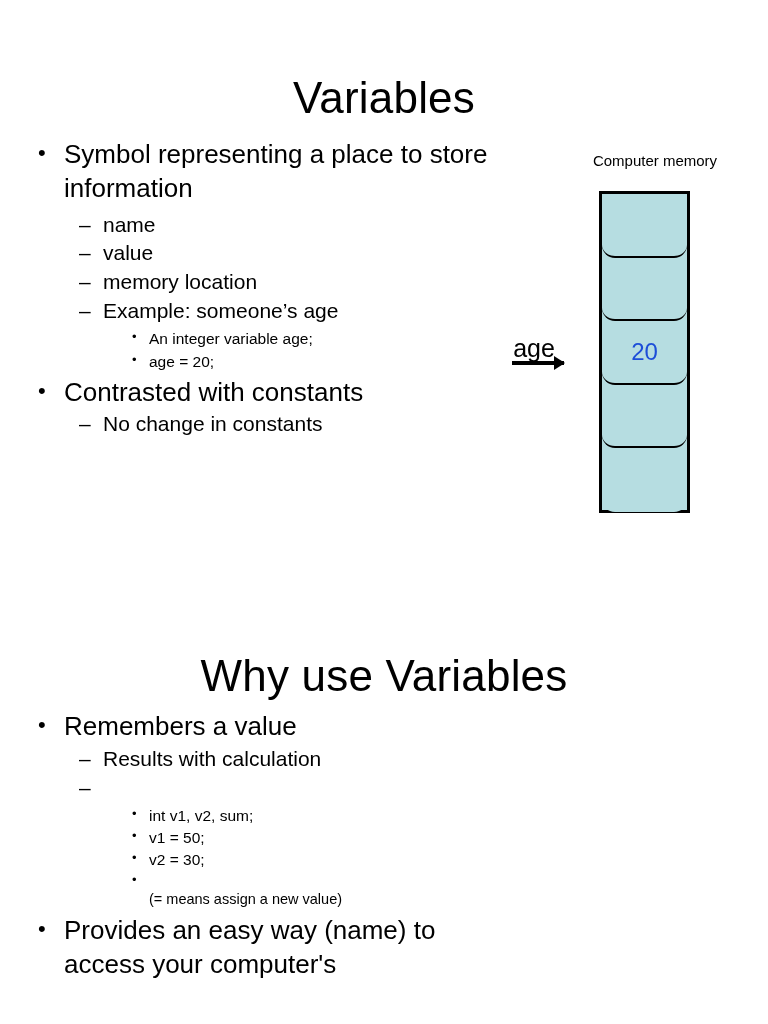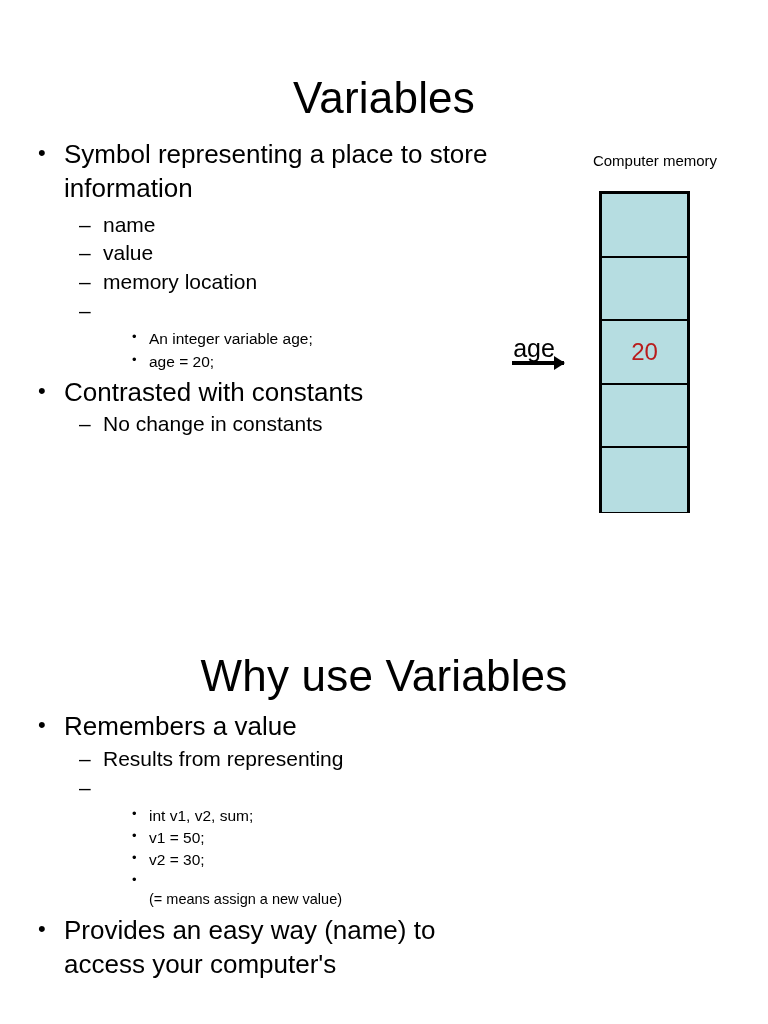"Example: someone’s age" span.txt { html: none -> <span>Example: someone’s age</span> }
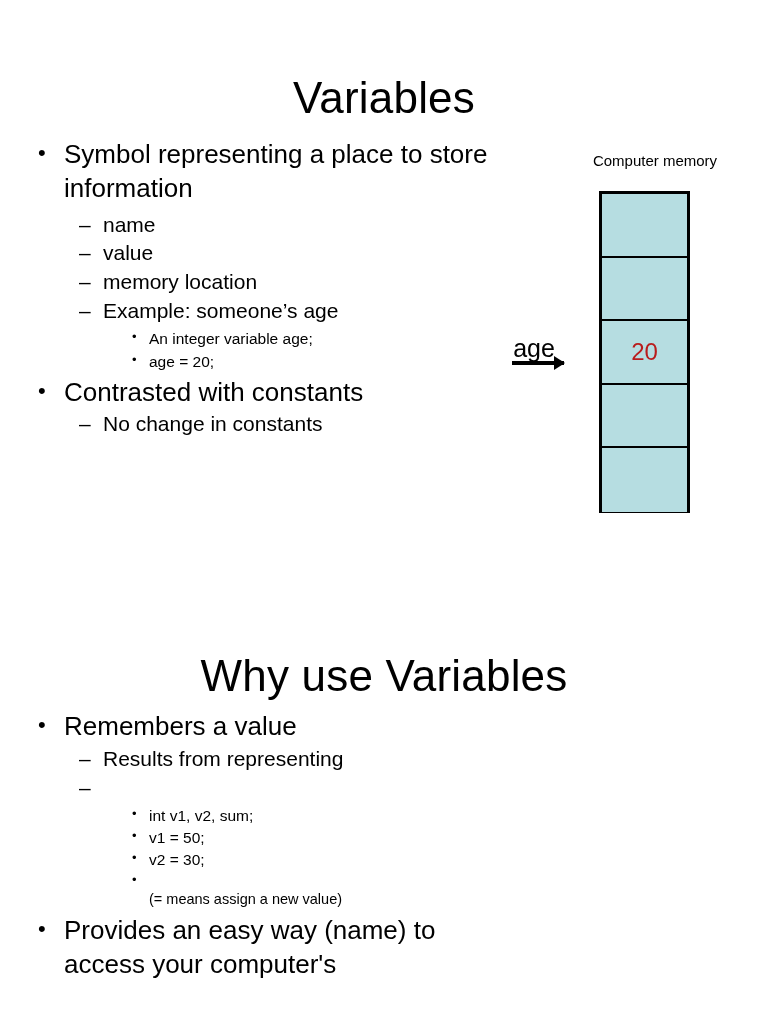"20" .mem-cell { border-radius: none -> 13px; color: #b91c1c -> #1d4ed8 }
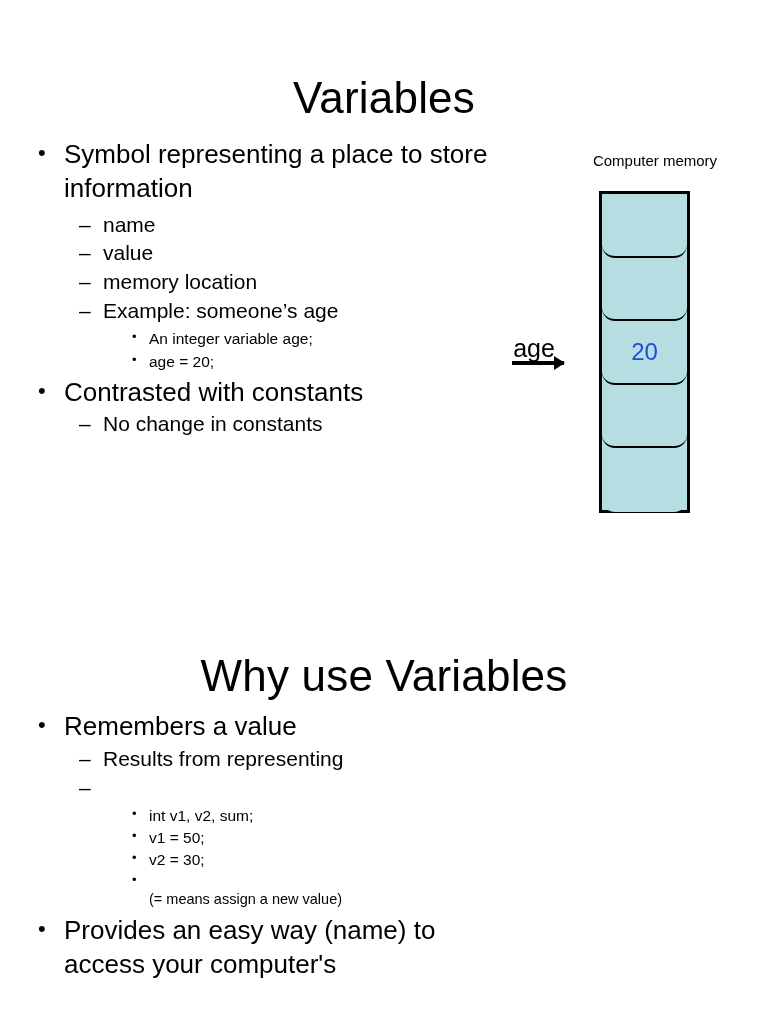"Results from representing" span.txt { text: from representing -> with calculation }
